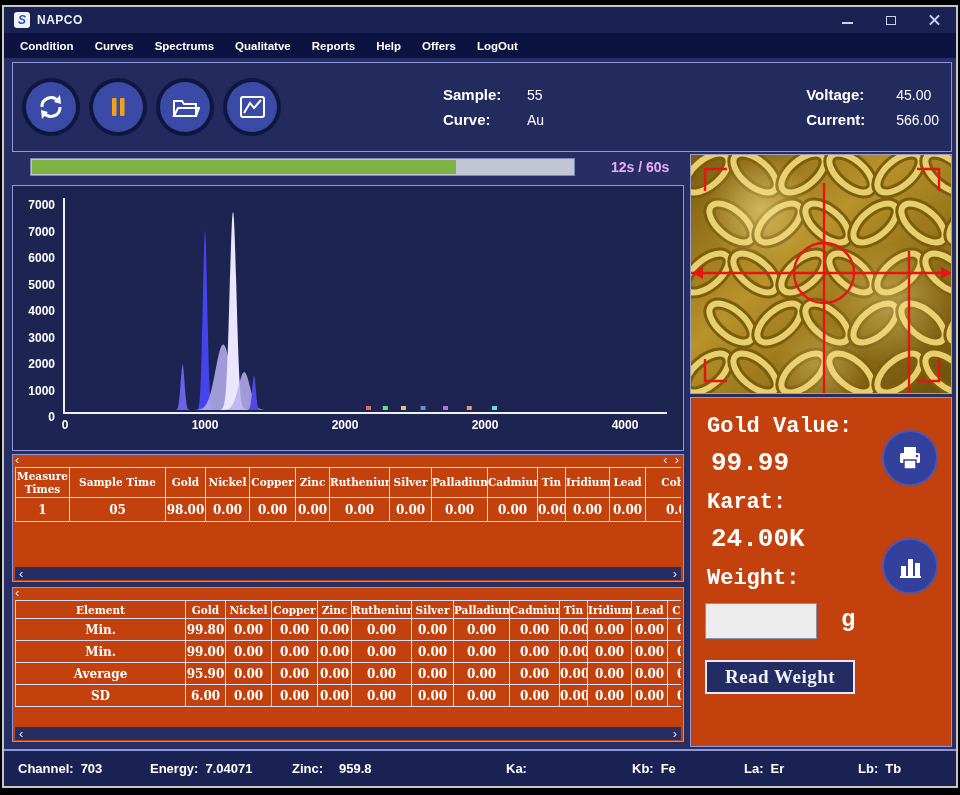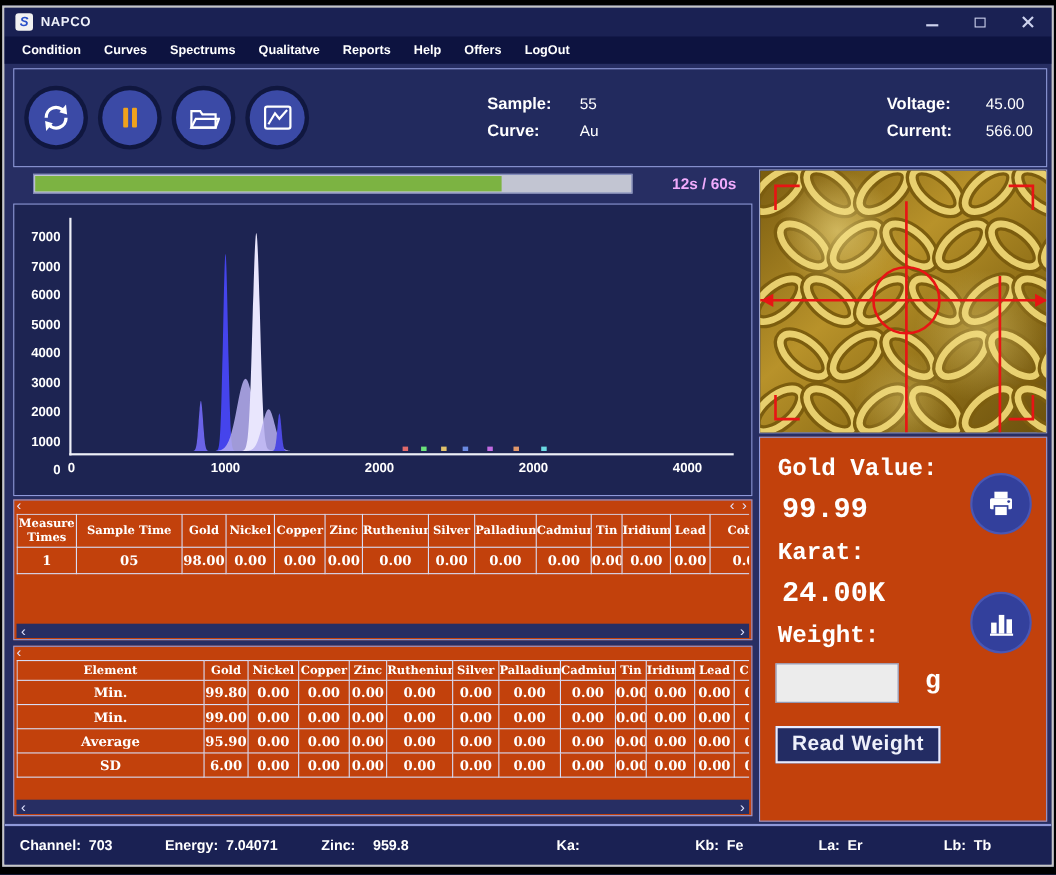"7000" .y-axis { top: 29px -> 19px }
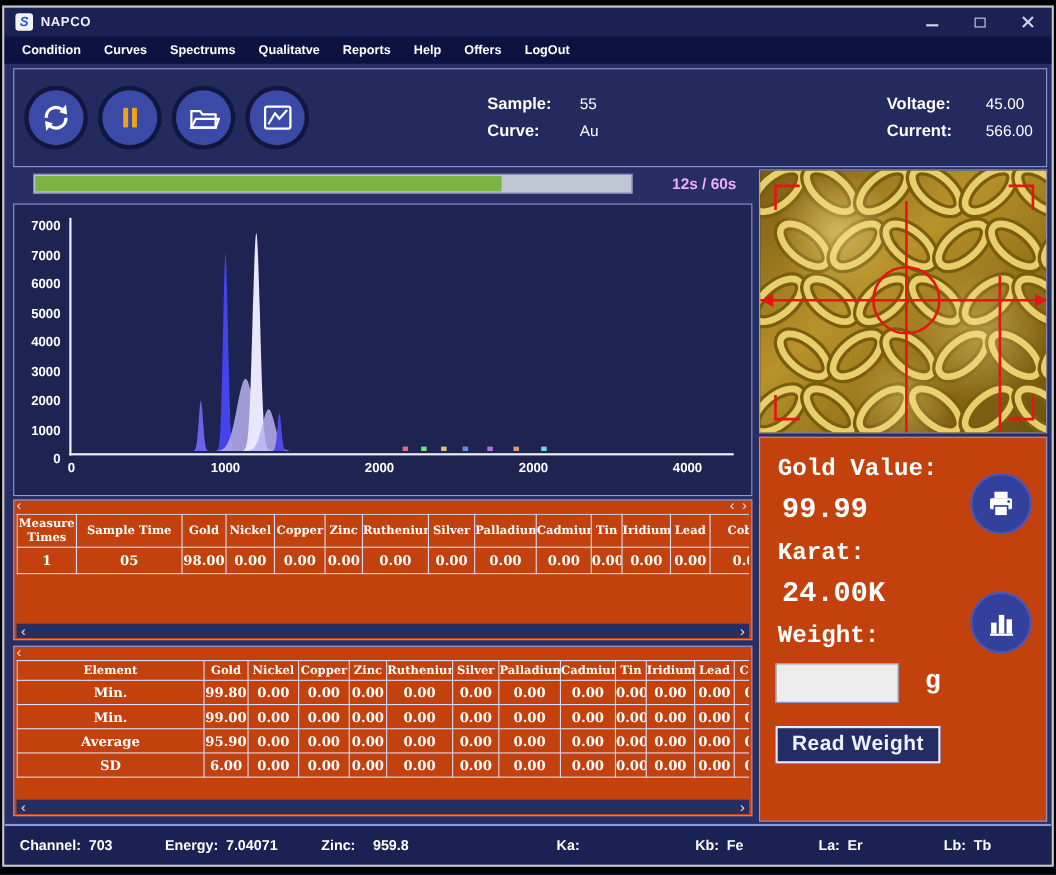"Read Weight" .read-weight { font-family: Liberation Sans, sans-serif -> Liberation Serif, serif }
